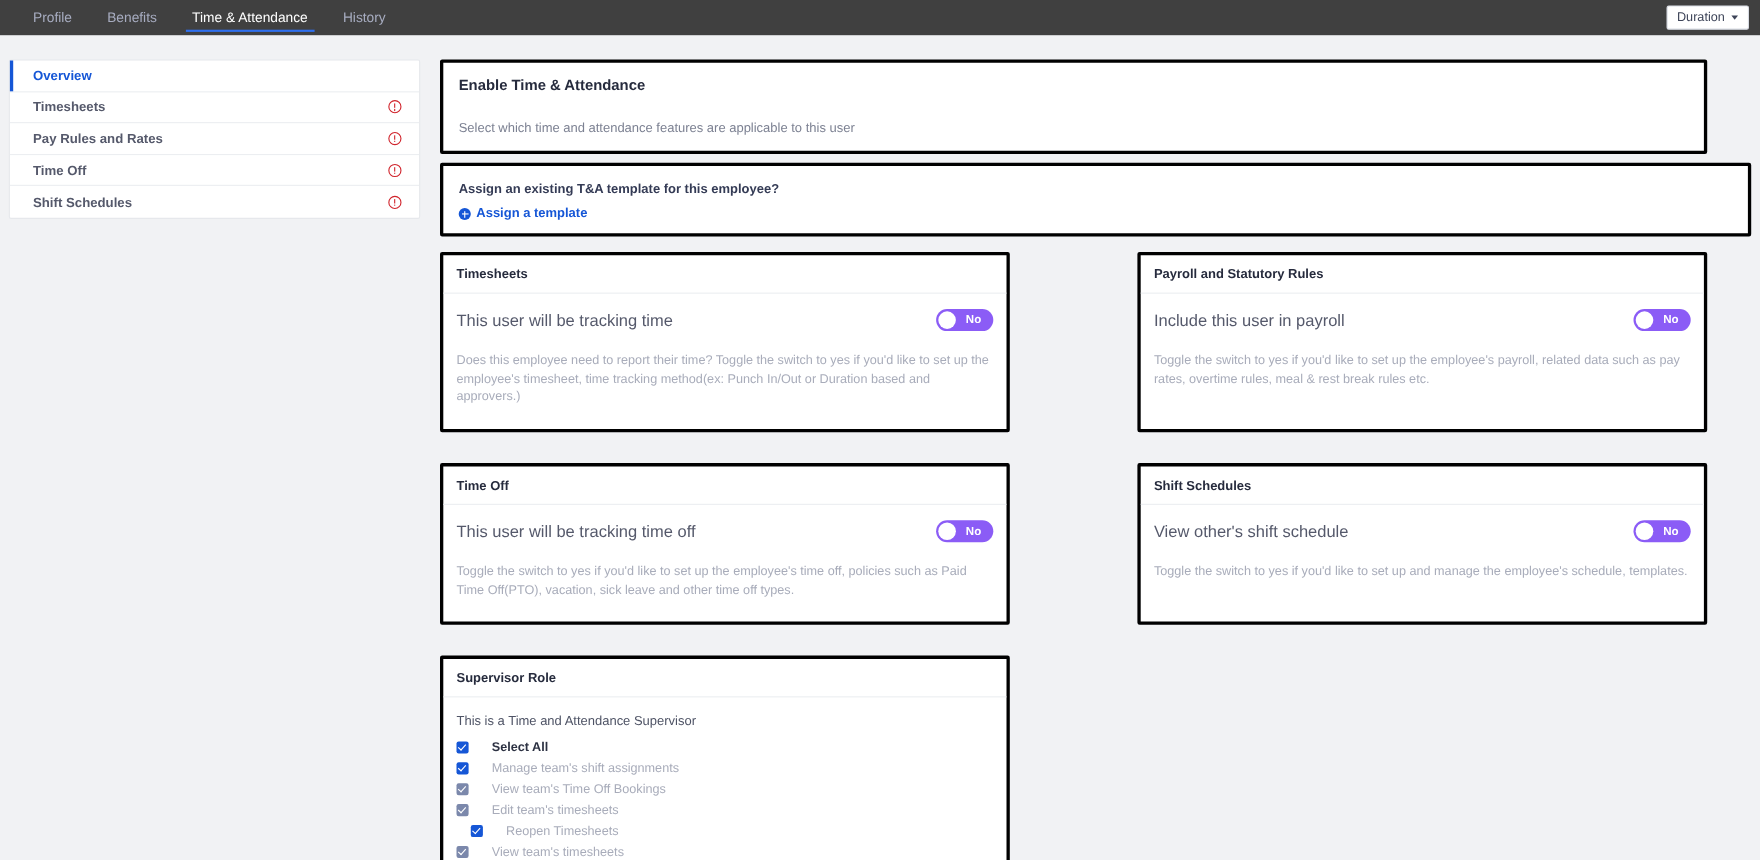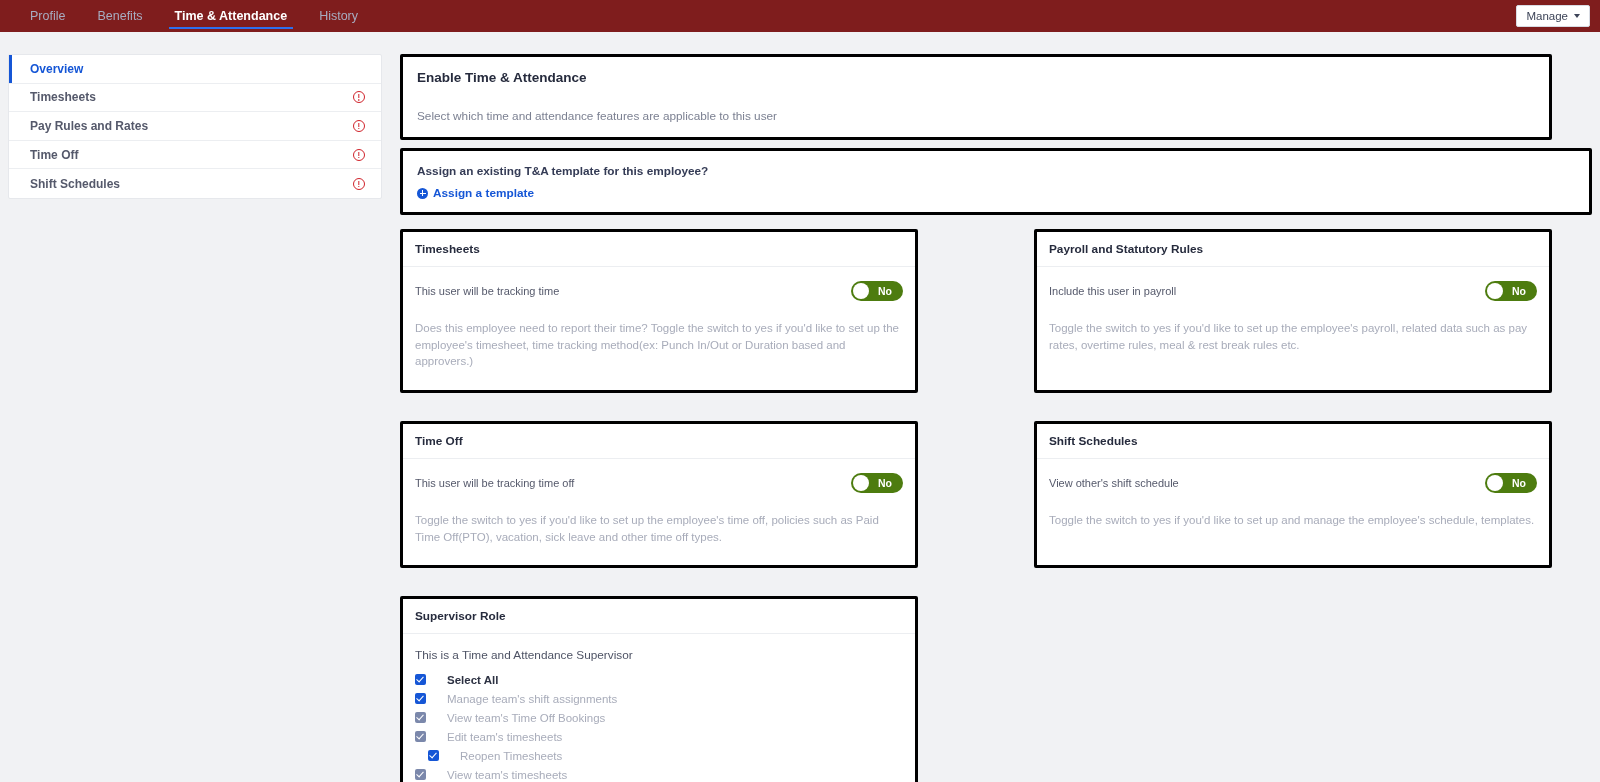"Profile" .topbar { background: #7f1d1d -> #404040 }
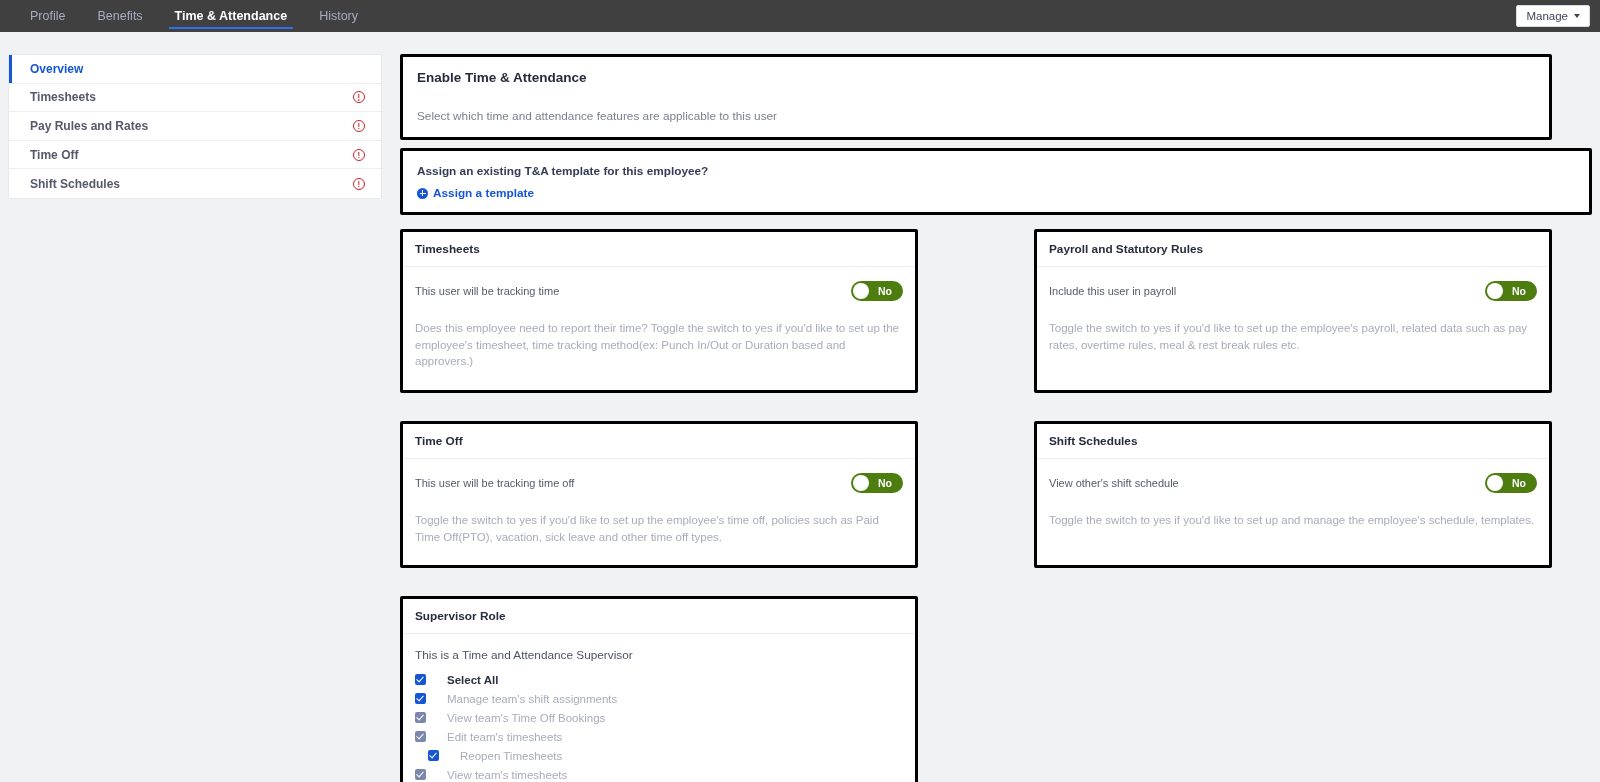"Time & Attendance" .tab.active { font-weight: bold -> normal }
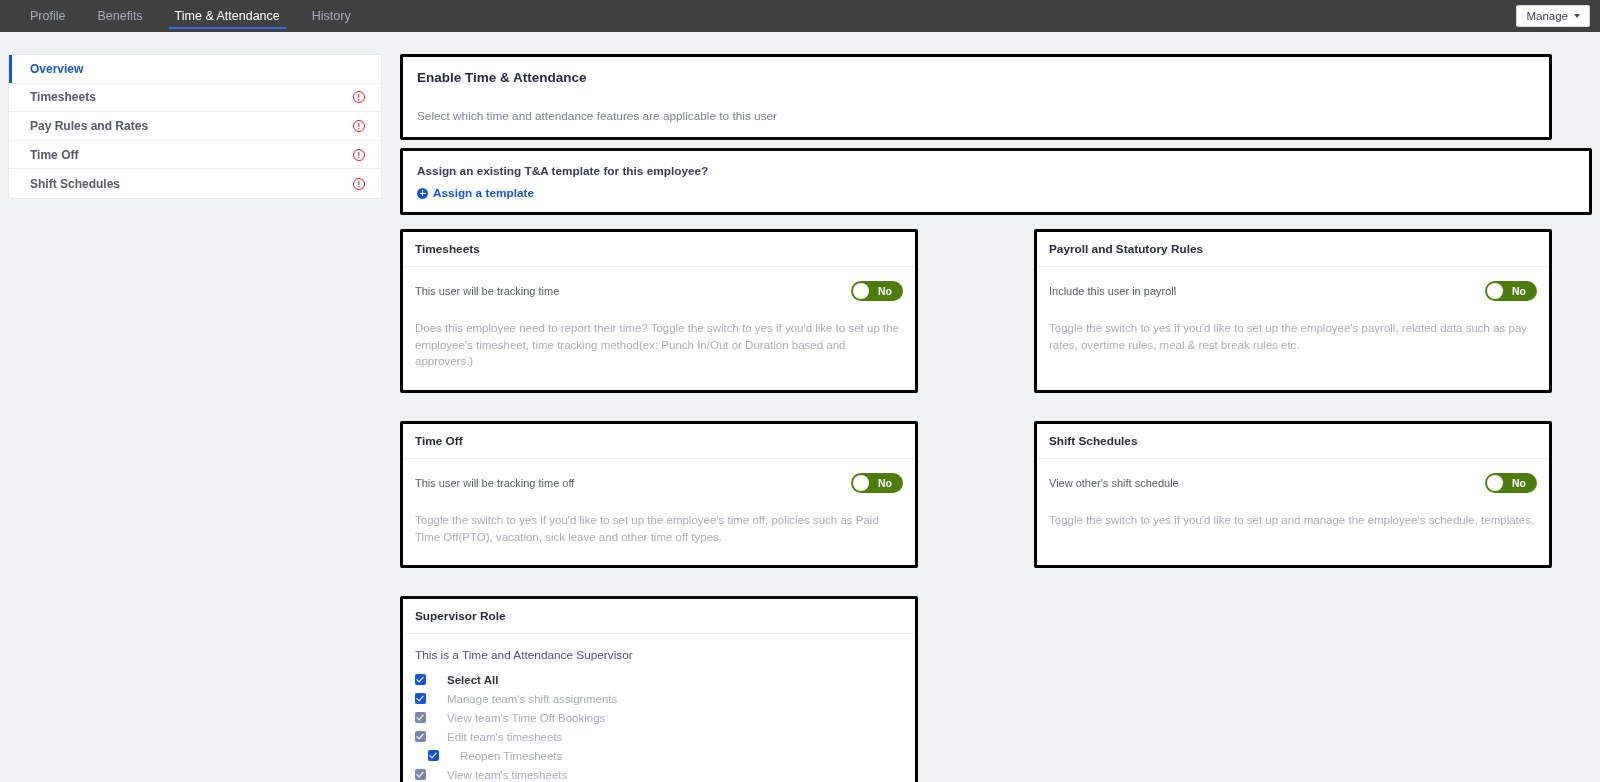"Manage" span { text: Manage -> Duration }
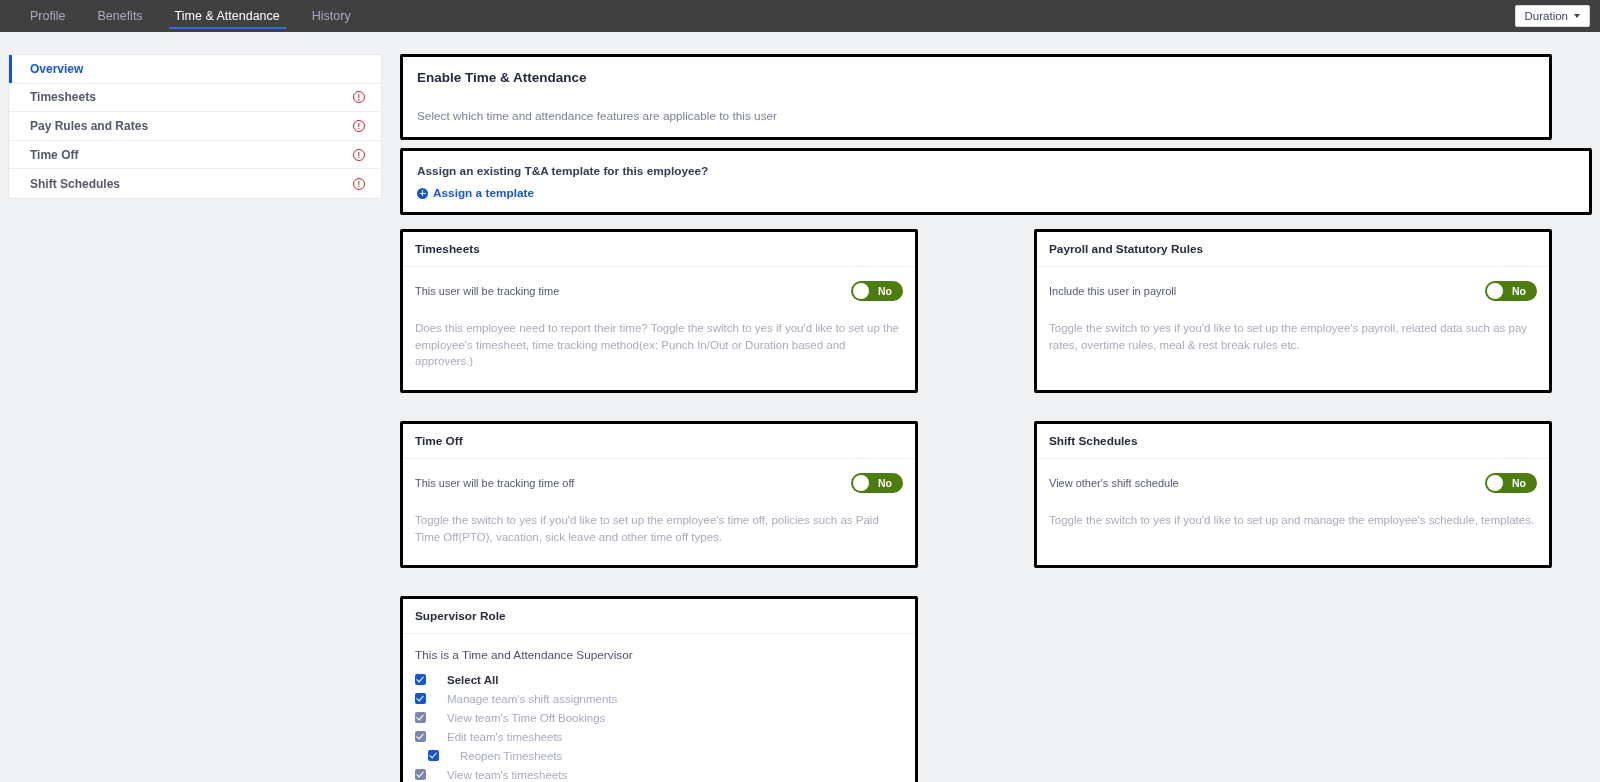"Assign a template" .template-link { align-items: center -> flex-end }
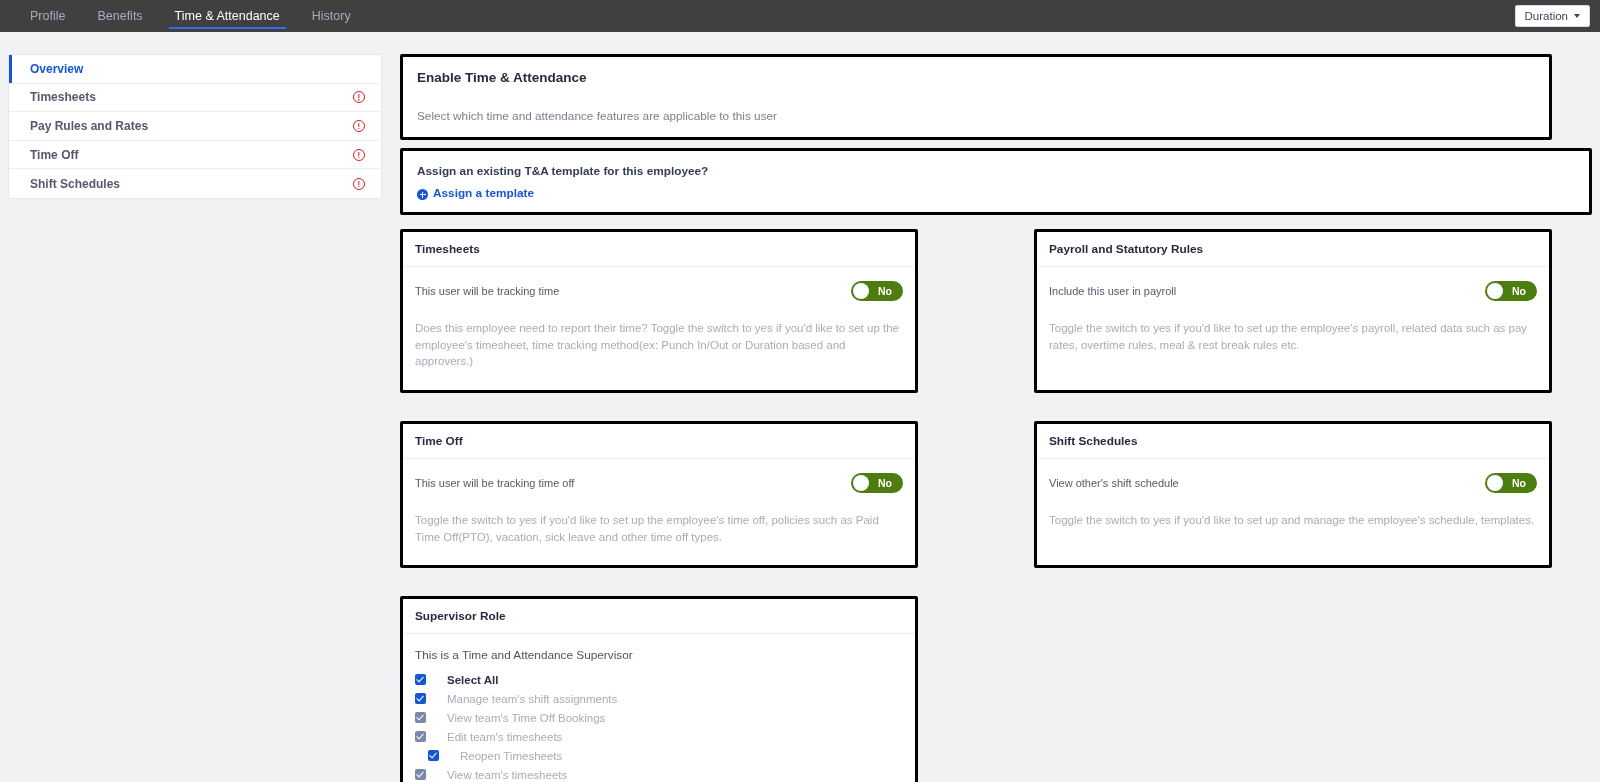"This user will be tracking" .feat-q { font-size: 11px -> 15px }
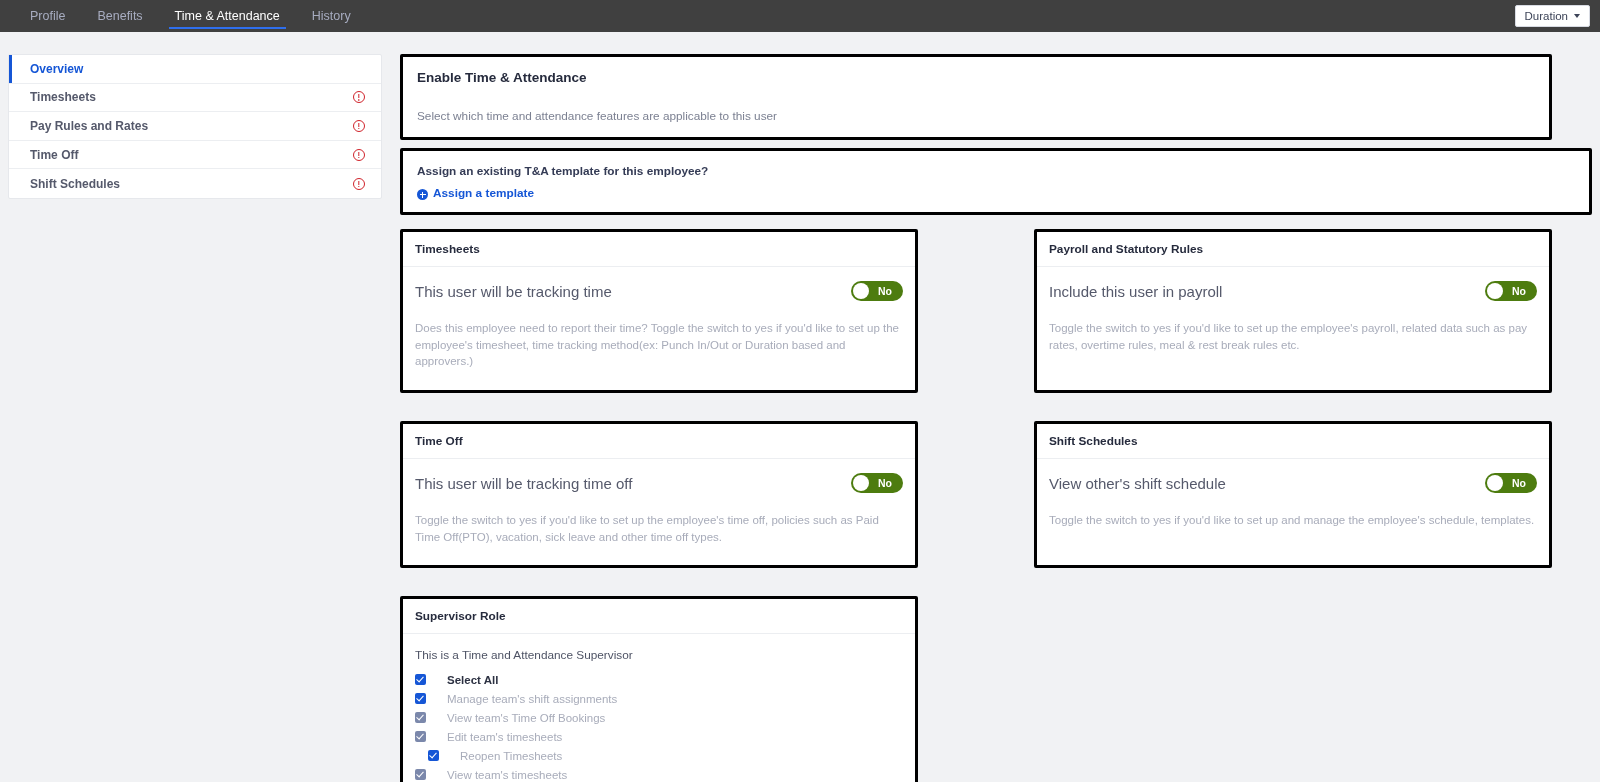"No" .toggle { background: #4d7c0f -> #8b5cf6 }
